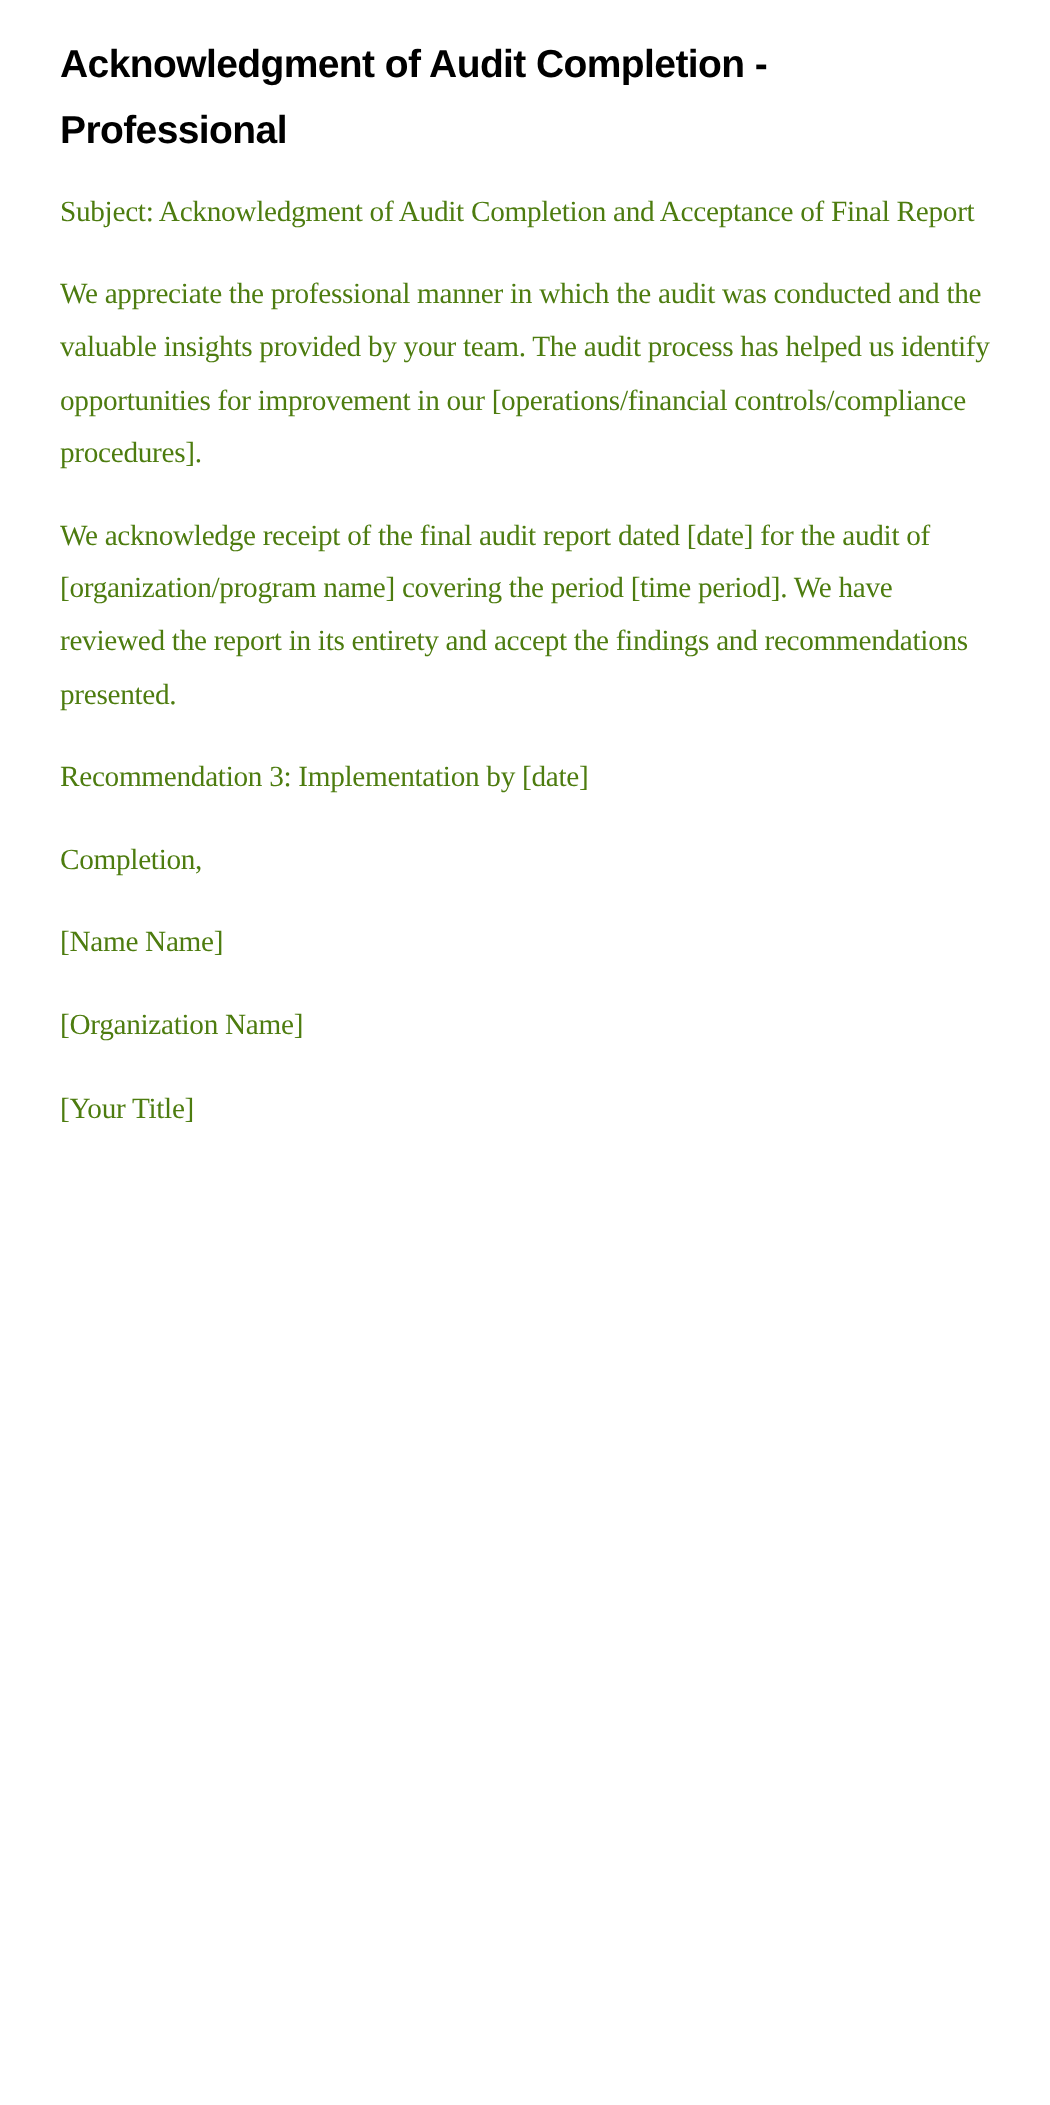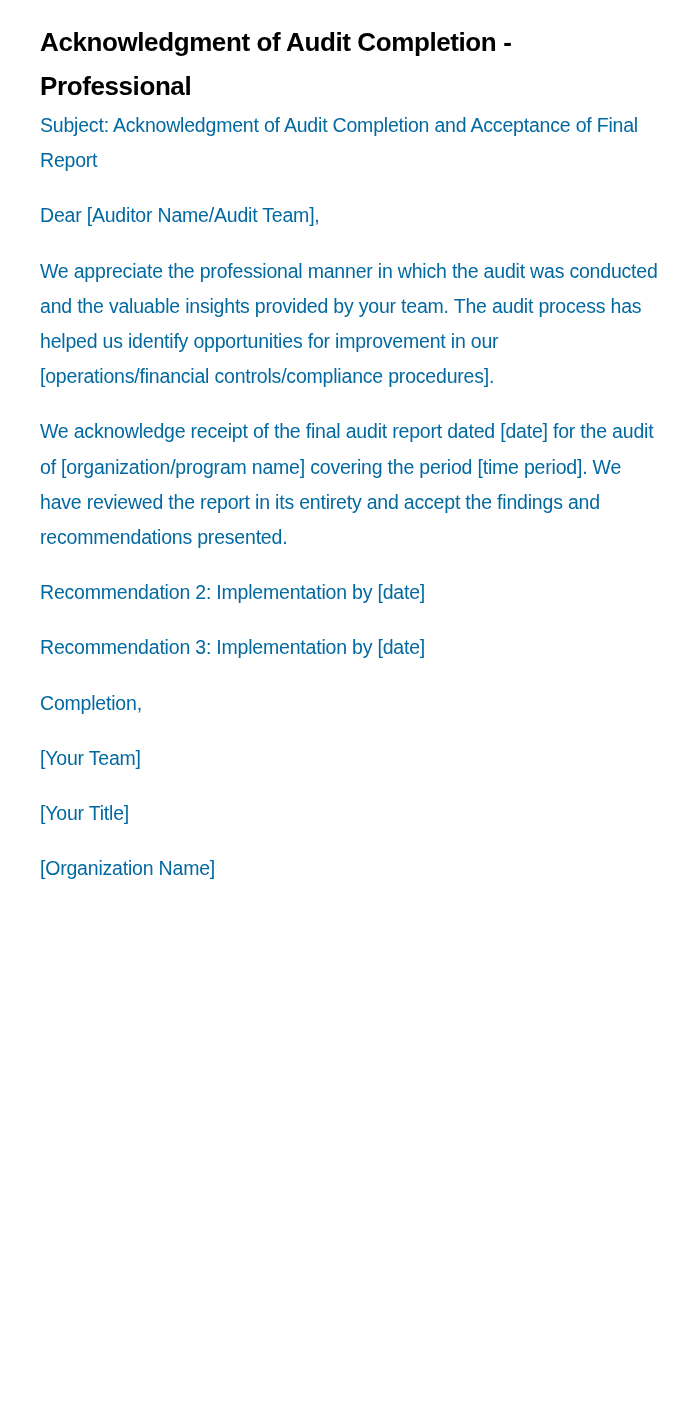"Acknowledgment of Audit Completion -" .title { margin: 0 0 0 0 -> 0 0 16px 0 }
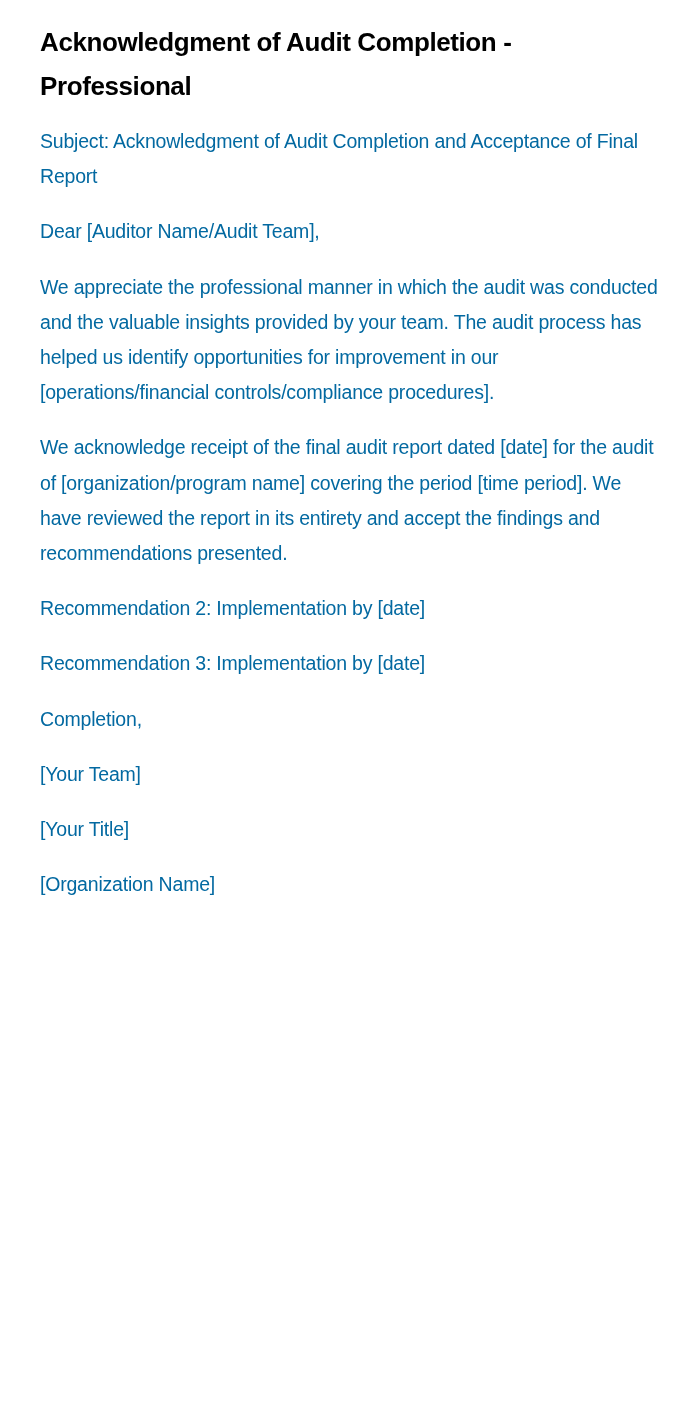"Subject: Acknowledgment of Audit" .para { color: #0369a1 -> #4d7c0f; font-family: none -> Liberation Serif, serif }
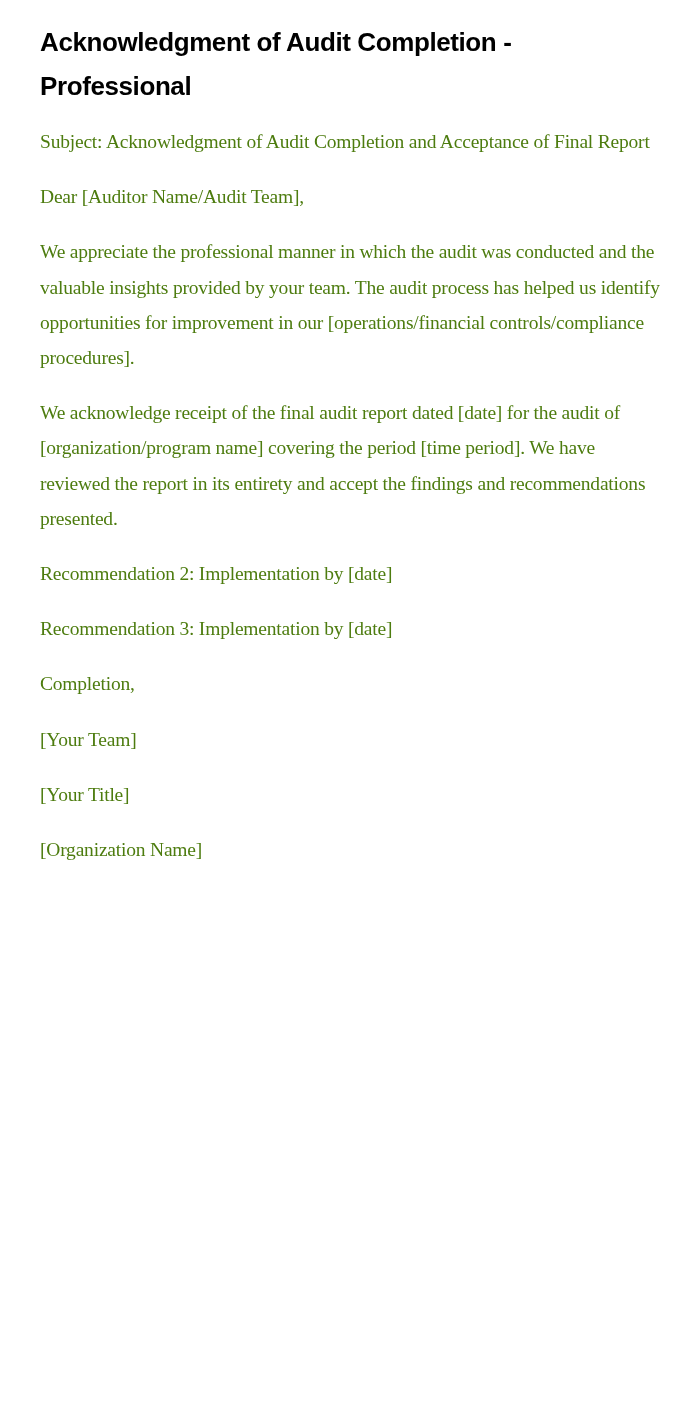"Dear [Auditor Name/Audit Team]," p.para { html: <p>Dear [Auditor Name/Audit Team],</p> -> none }
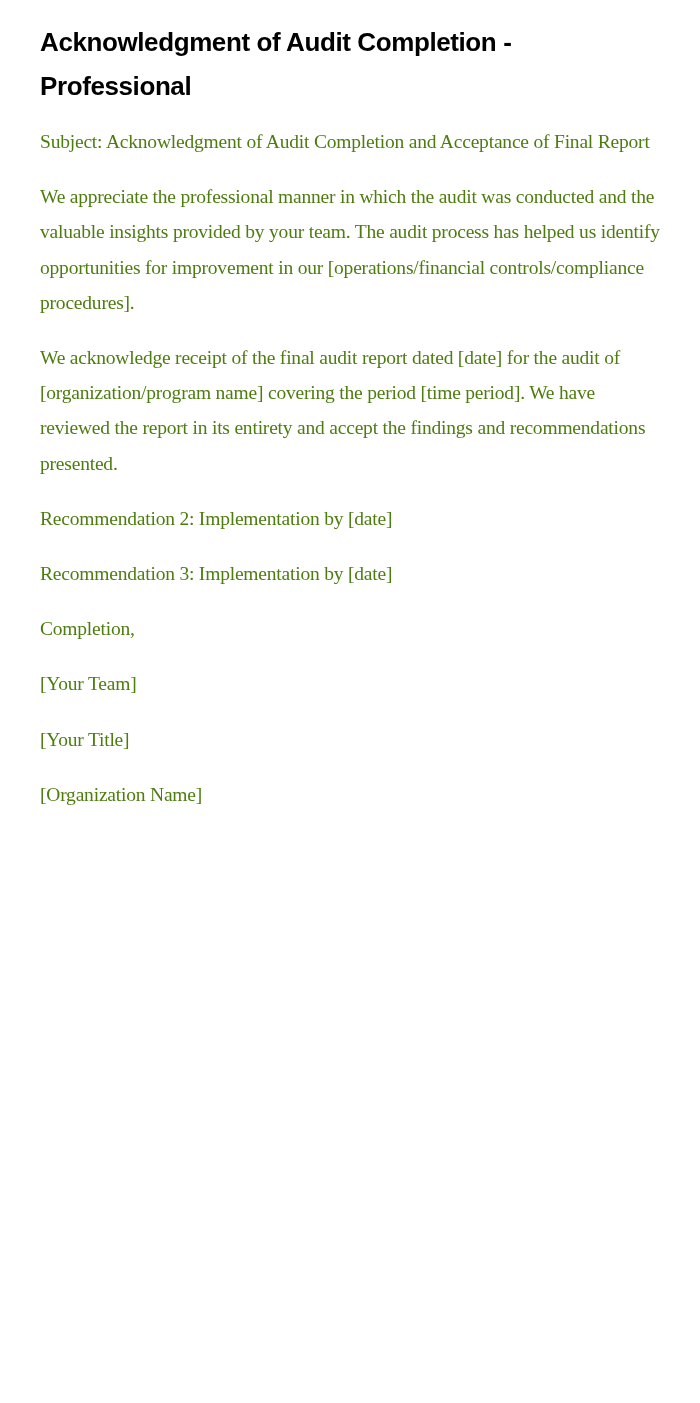"Recommendation 2: Implementation by" p.para { html: <p>Recommendation 2: Implementation by [date]</p> -> none }
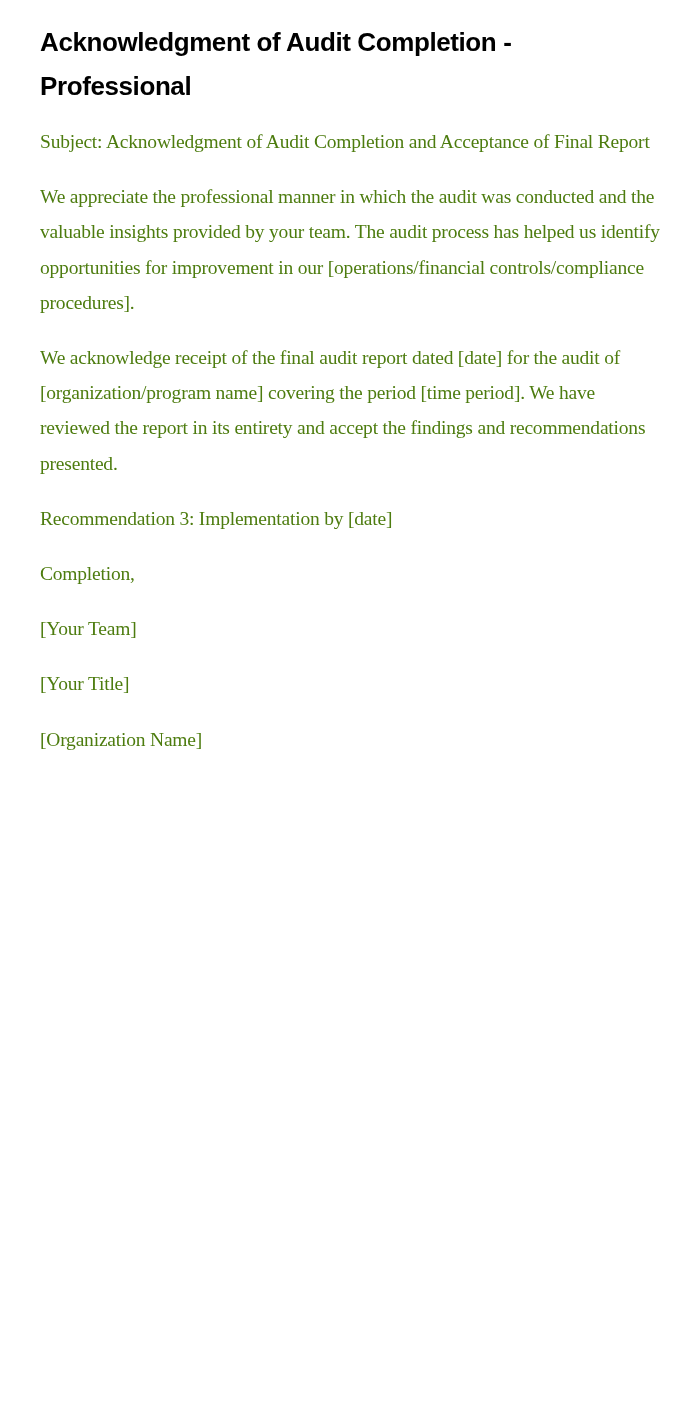"[Your Team]" p.para { text: Your Team -> Name Name }
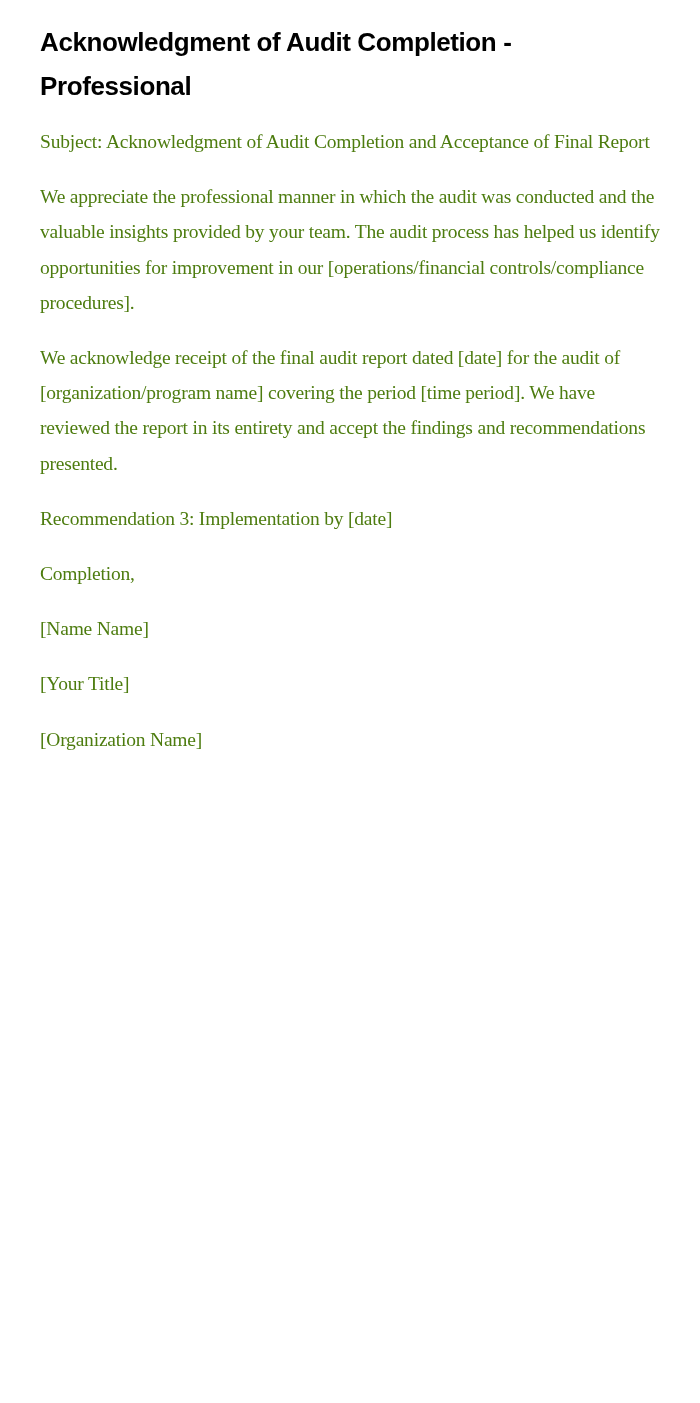"[Your Title]" p.para { order: before "[Organization Name]" -> after "[Organization Name]" }
